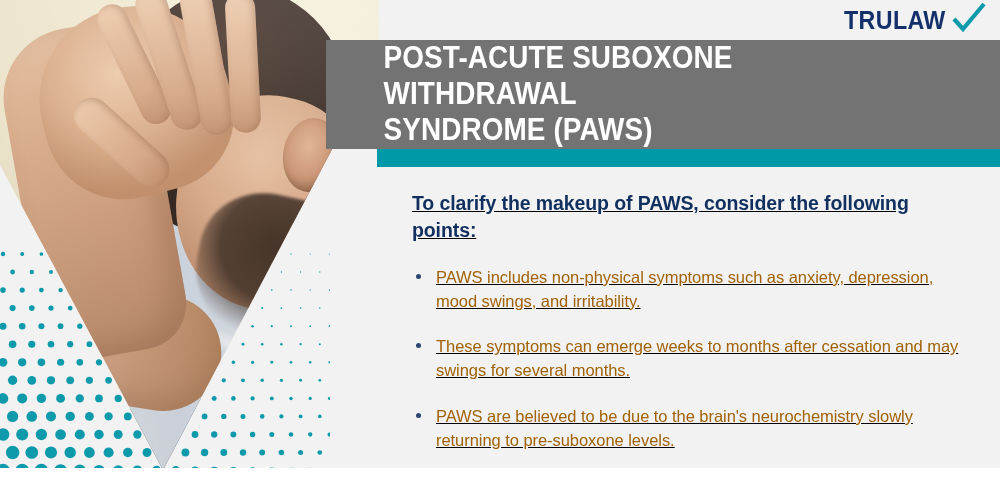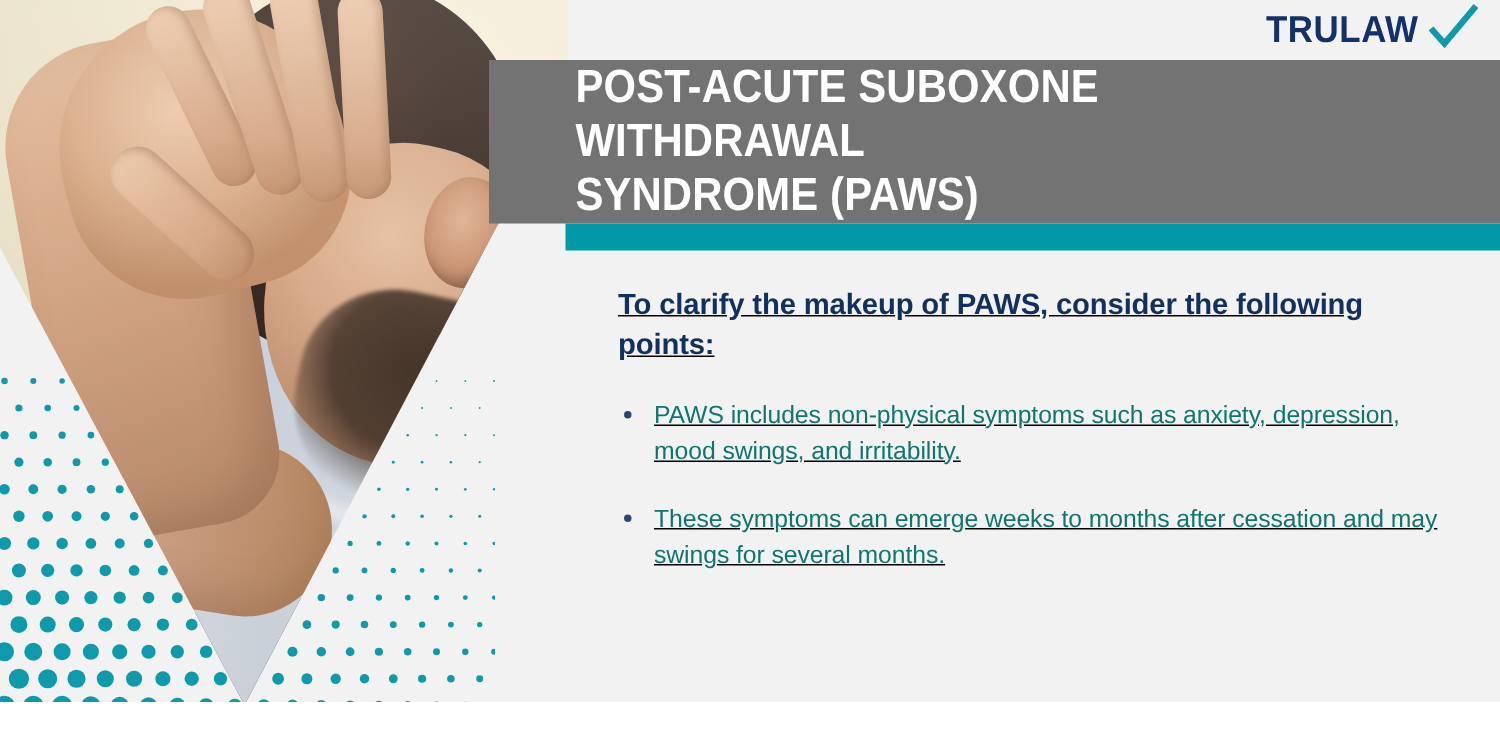"PAWS includes non-physical symptoms such" .bullets li { color: #0f766e -> #a16207 }
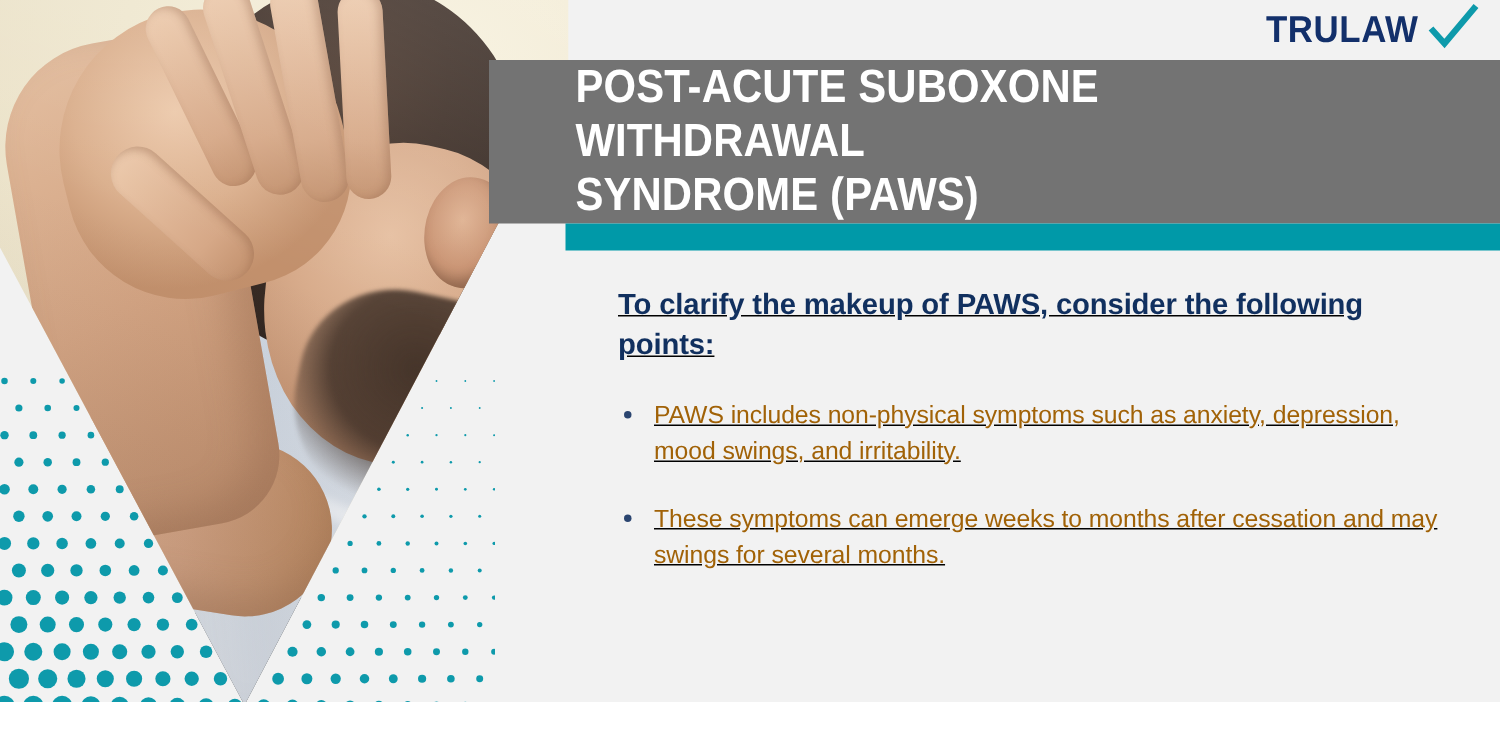"PAWS are believed to be" li { html: none -> <li> <span></span> <span>PAWS are believed to be due to the brain's neurochemistry slowly returning to pre-suboxone levels.</span> </li> }
